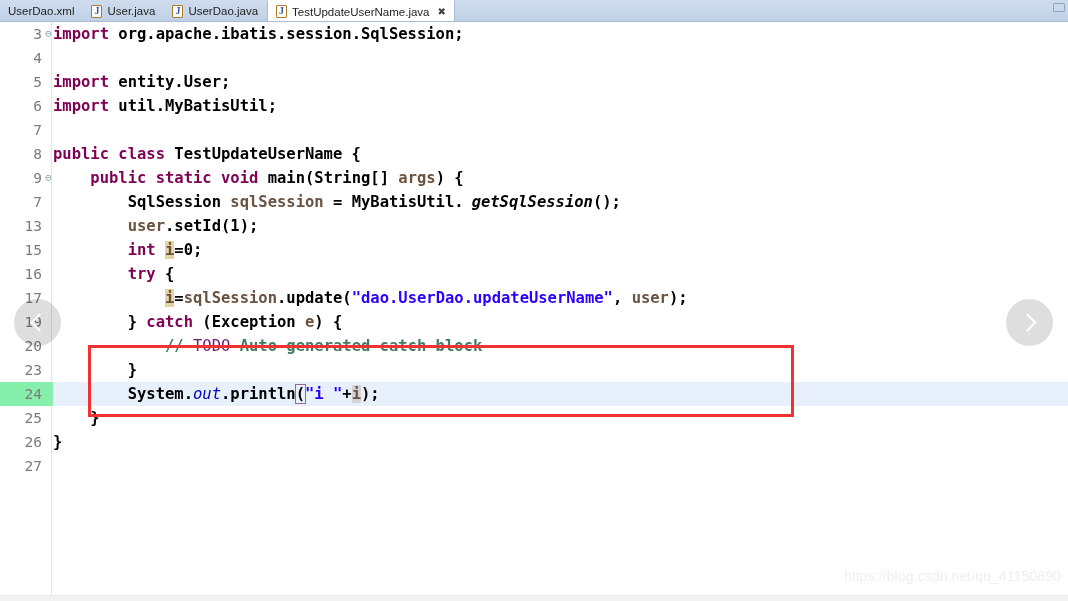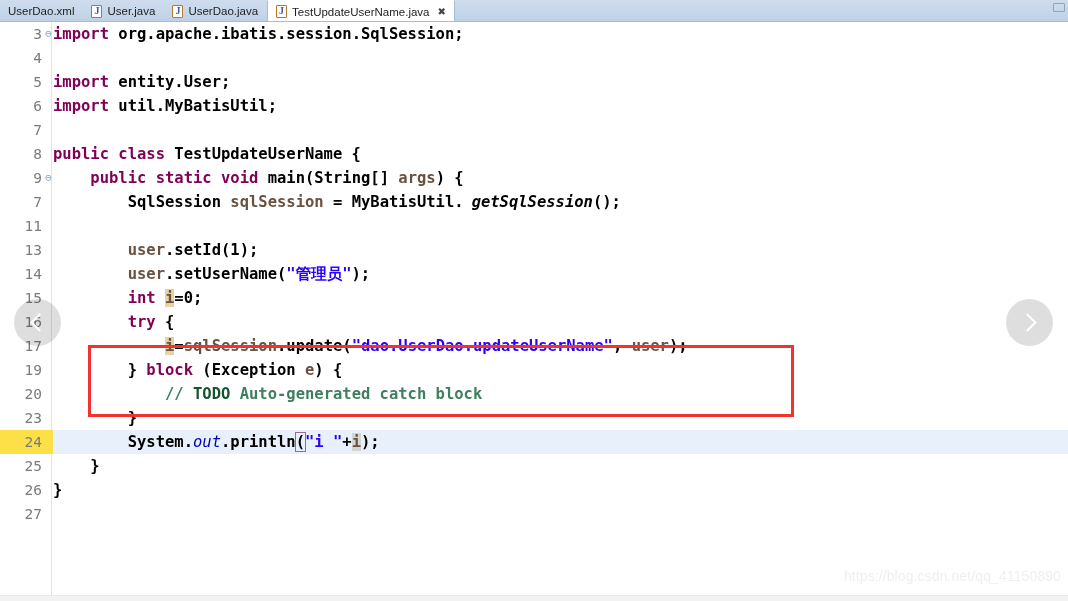"11" div.line { html: <div> <span>11</span> <span></span> <span></span> </div> -> none }
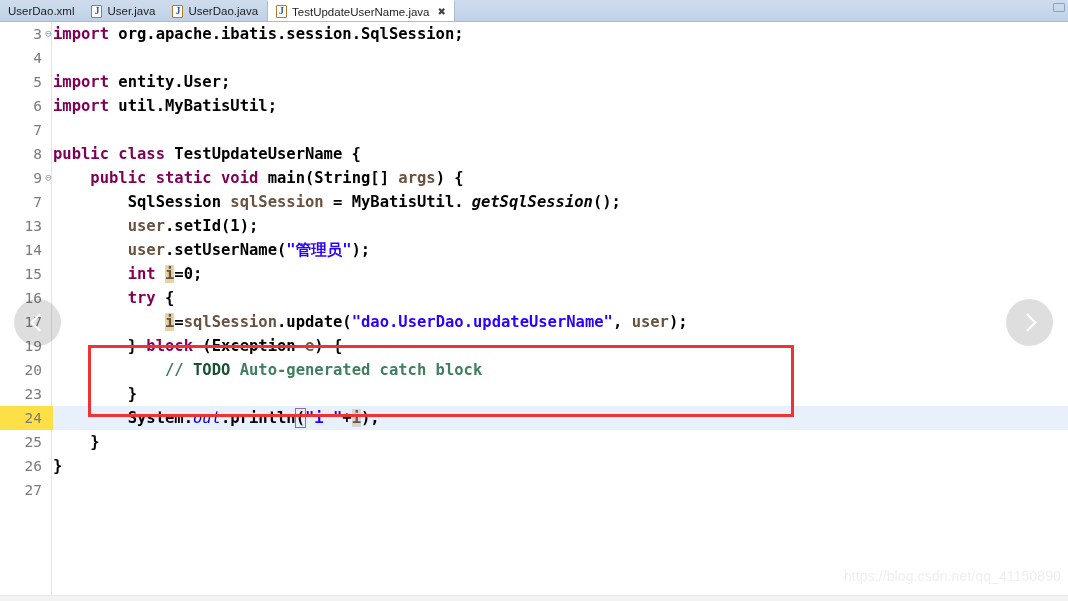"14" div.line { html: <div> <span>14</span> <span></span> <span><span> </span><span>user</span><span>.setUserName(</span><span>"管理员"</span><span>);</span></span> </div> -> none }
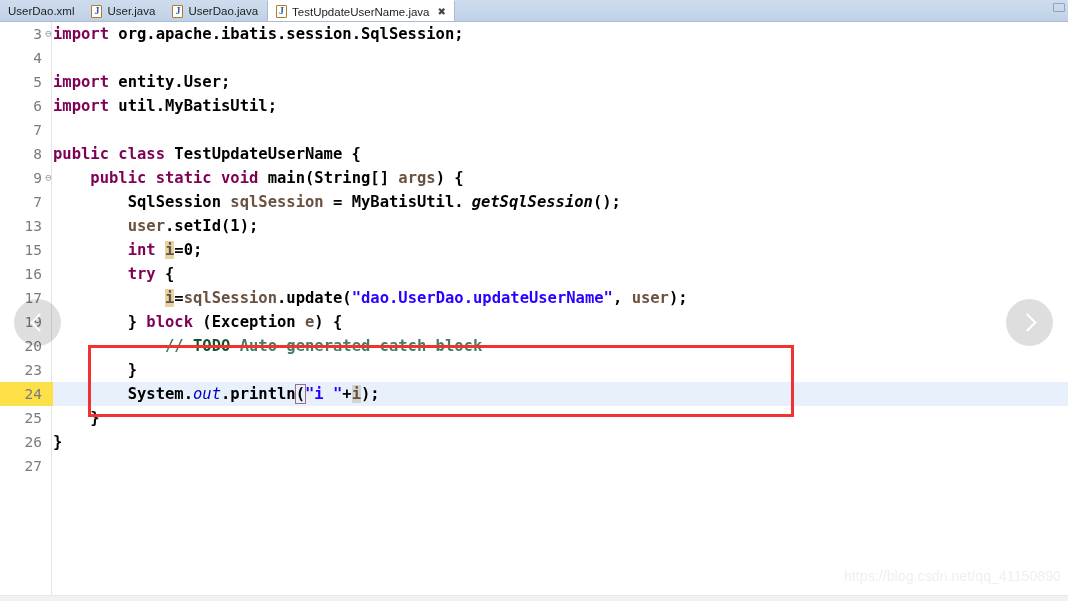"block" span.kw { text: block -> catch }
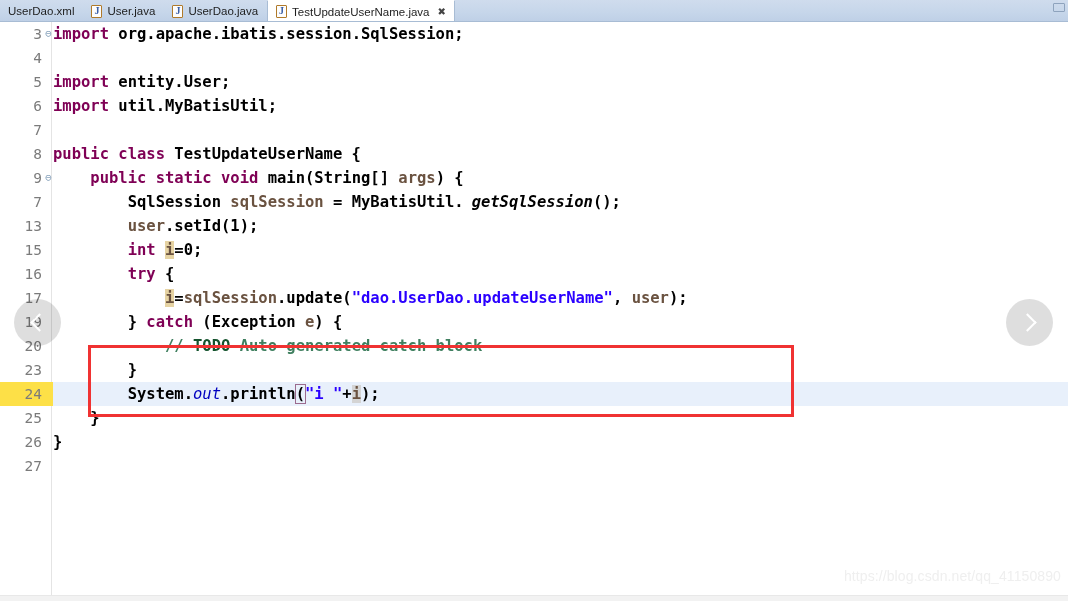"TODO" .todo { color: #14532d -> #701a75; font-weight: bold -> normal }
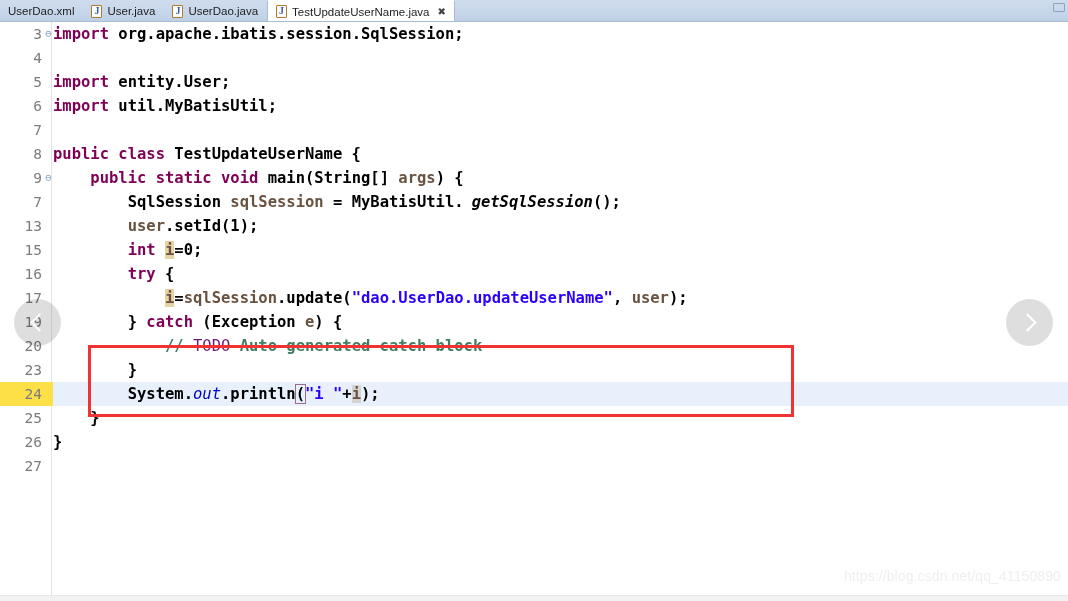"24" .line.current { background: #fde047 -> #86efac }
